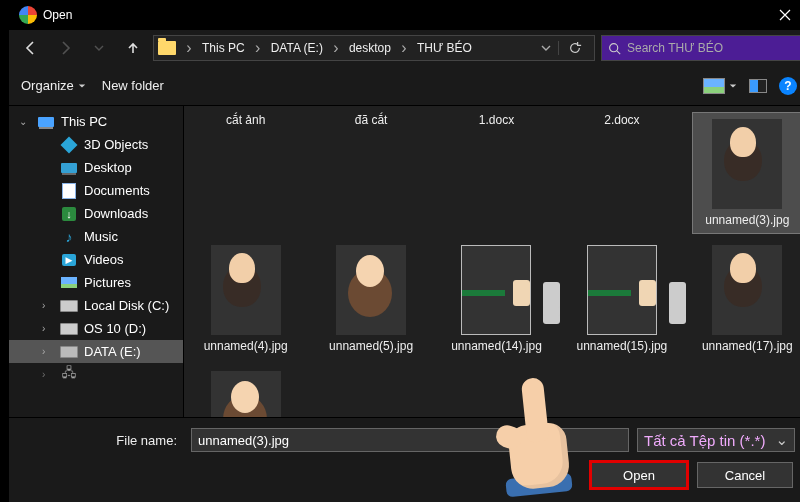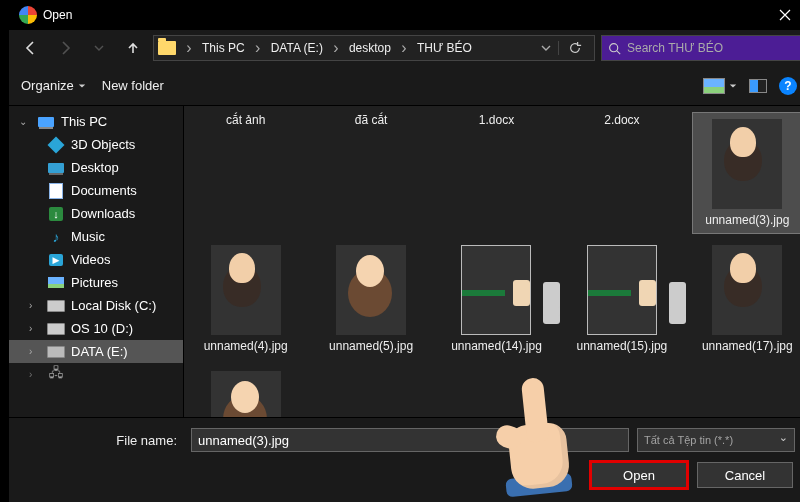"3D Objects" .tree-sub { padding-left: 20px -> 33px }
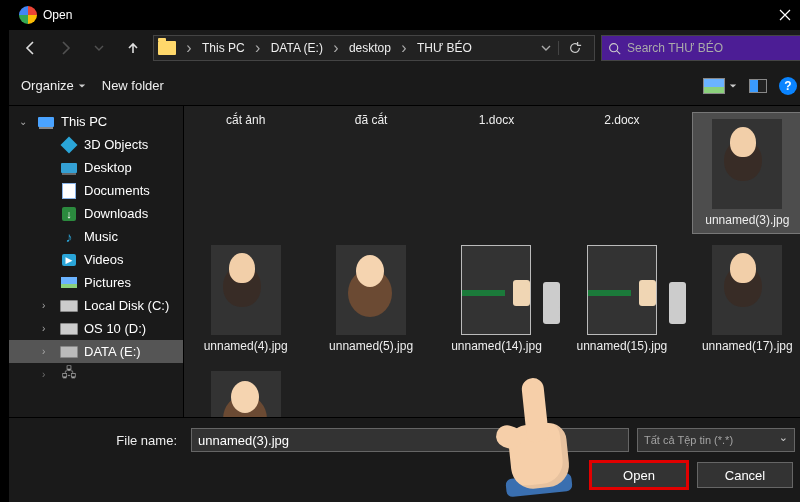"Tất cả Tệp tin (*.*)" .fn-type { color: #a3a3a3 -> #f0abfc; font-size: 11px -> 15px }
